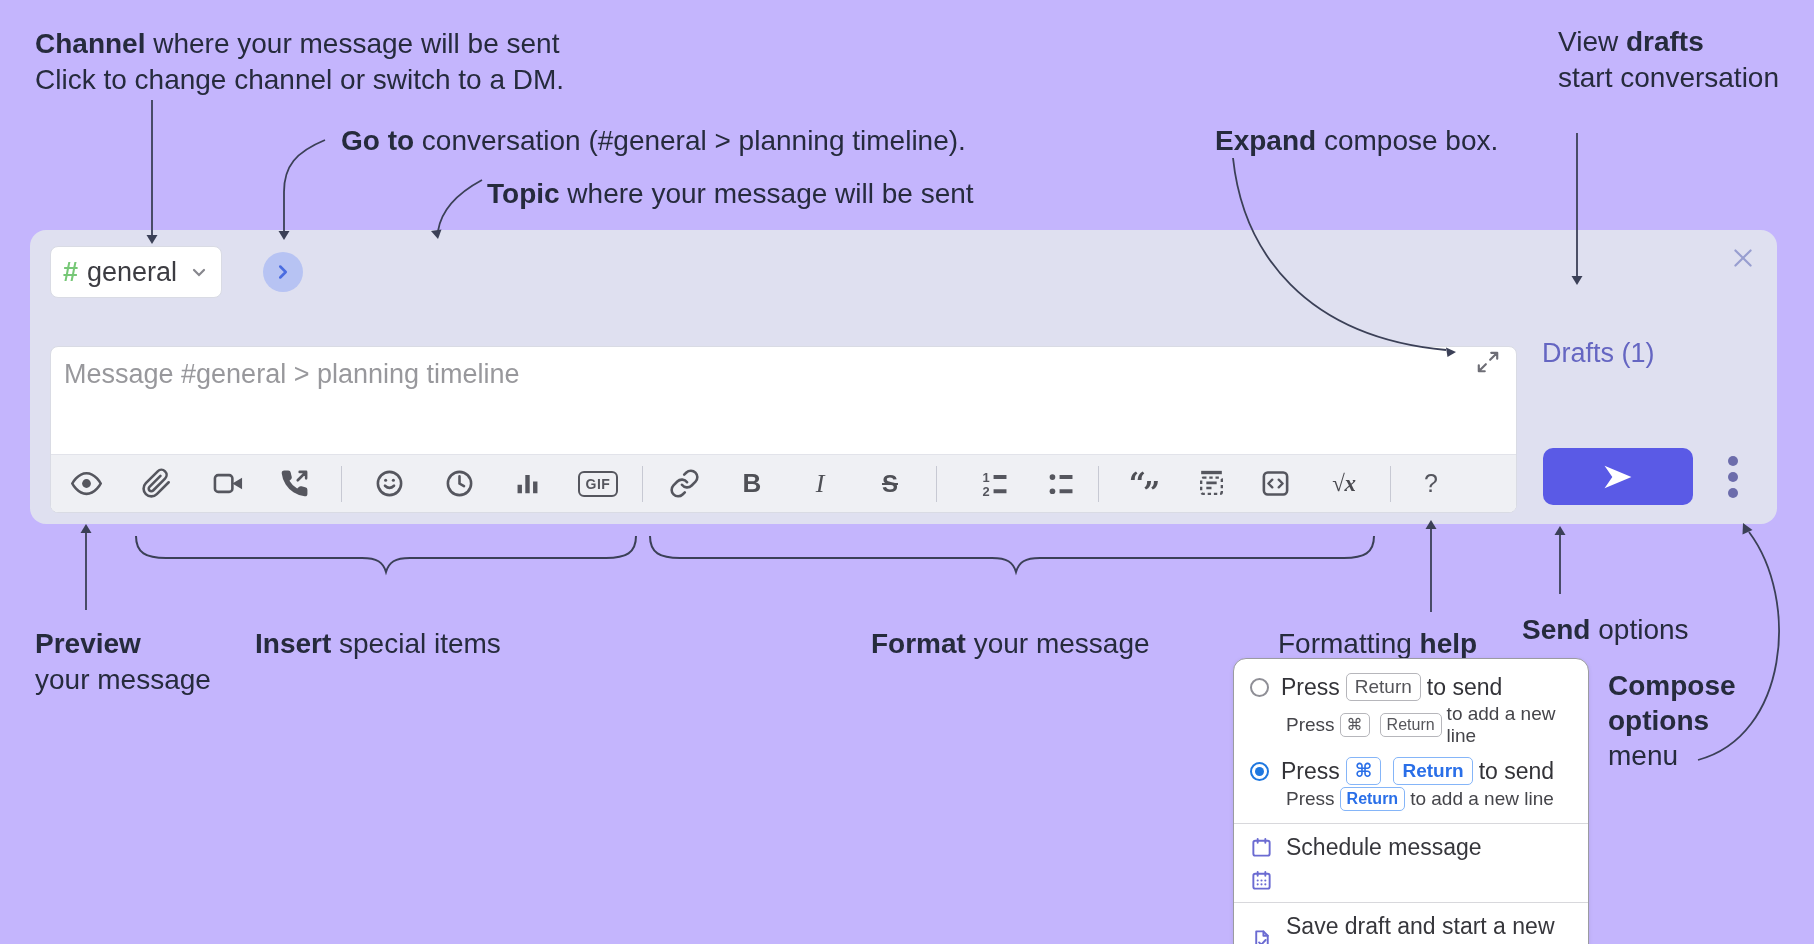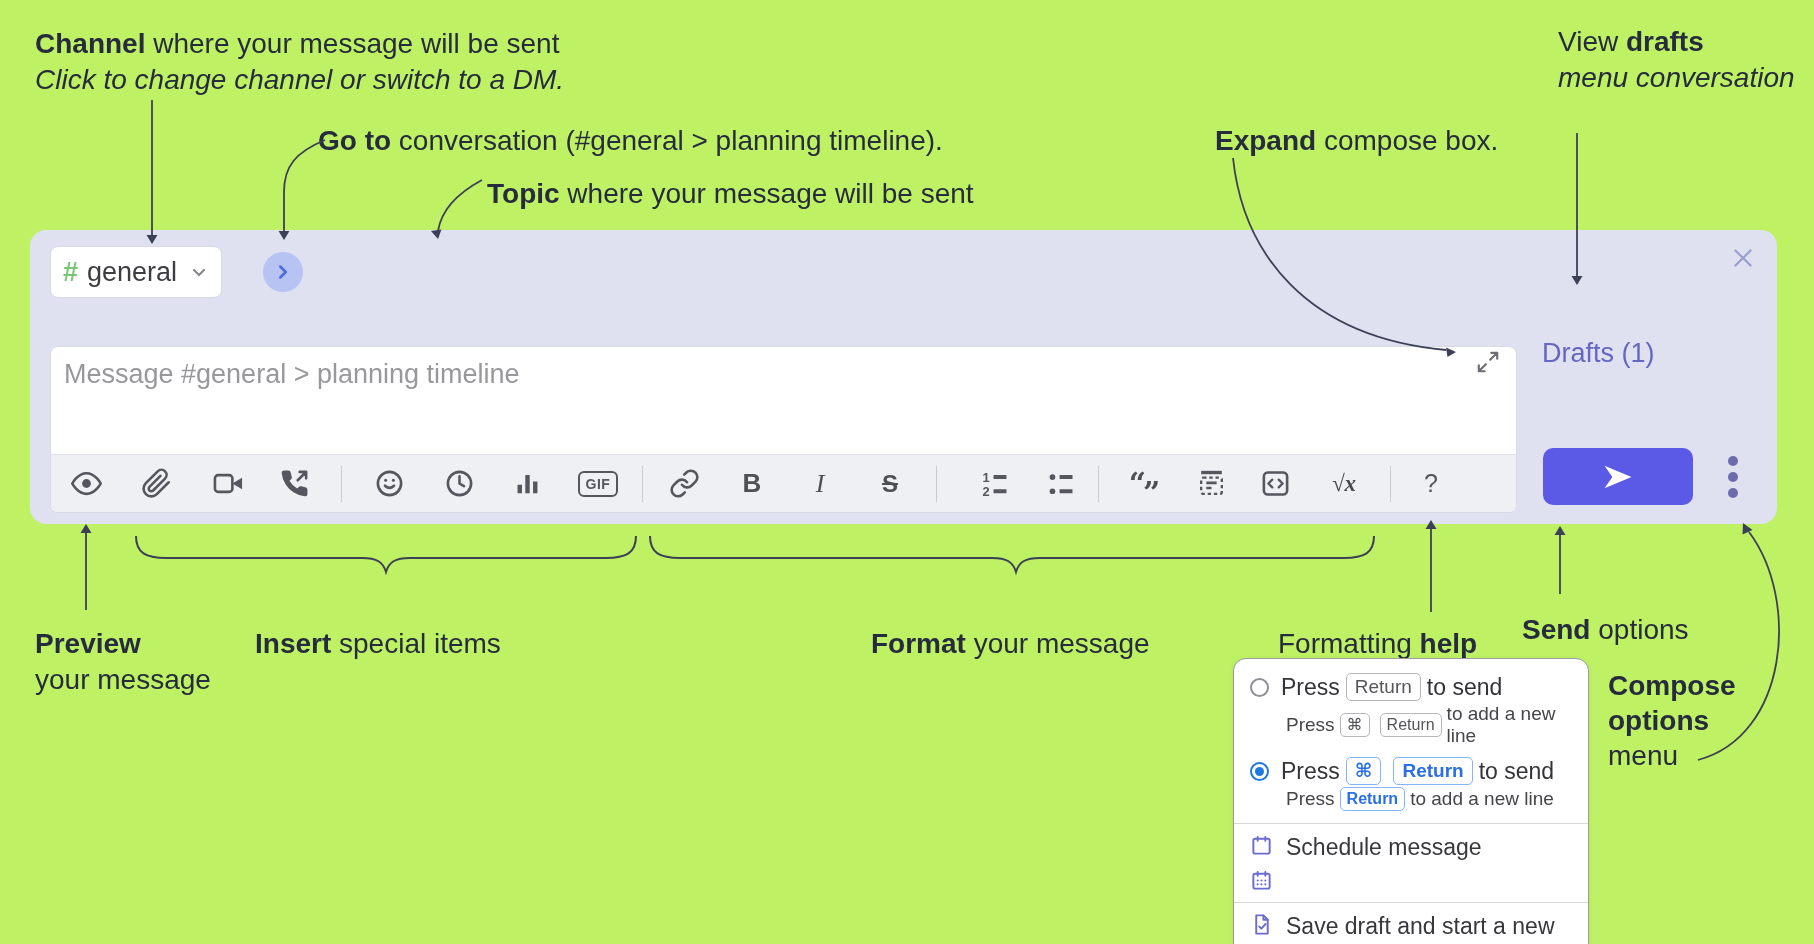"Channel where your message will" .stage { background: #bef264 -> #c4b5fd }
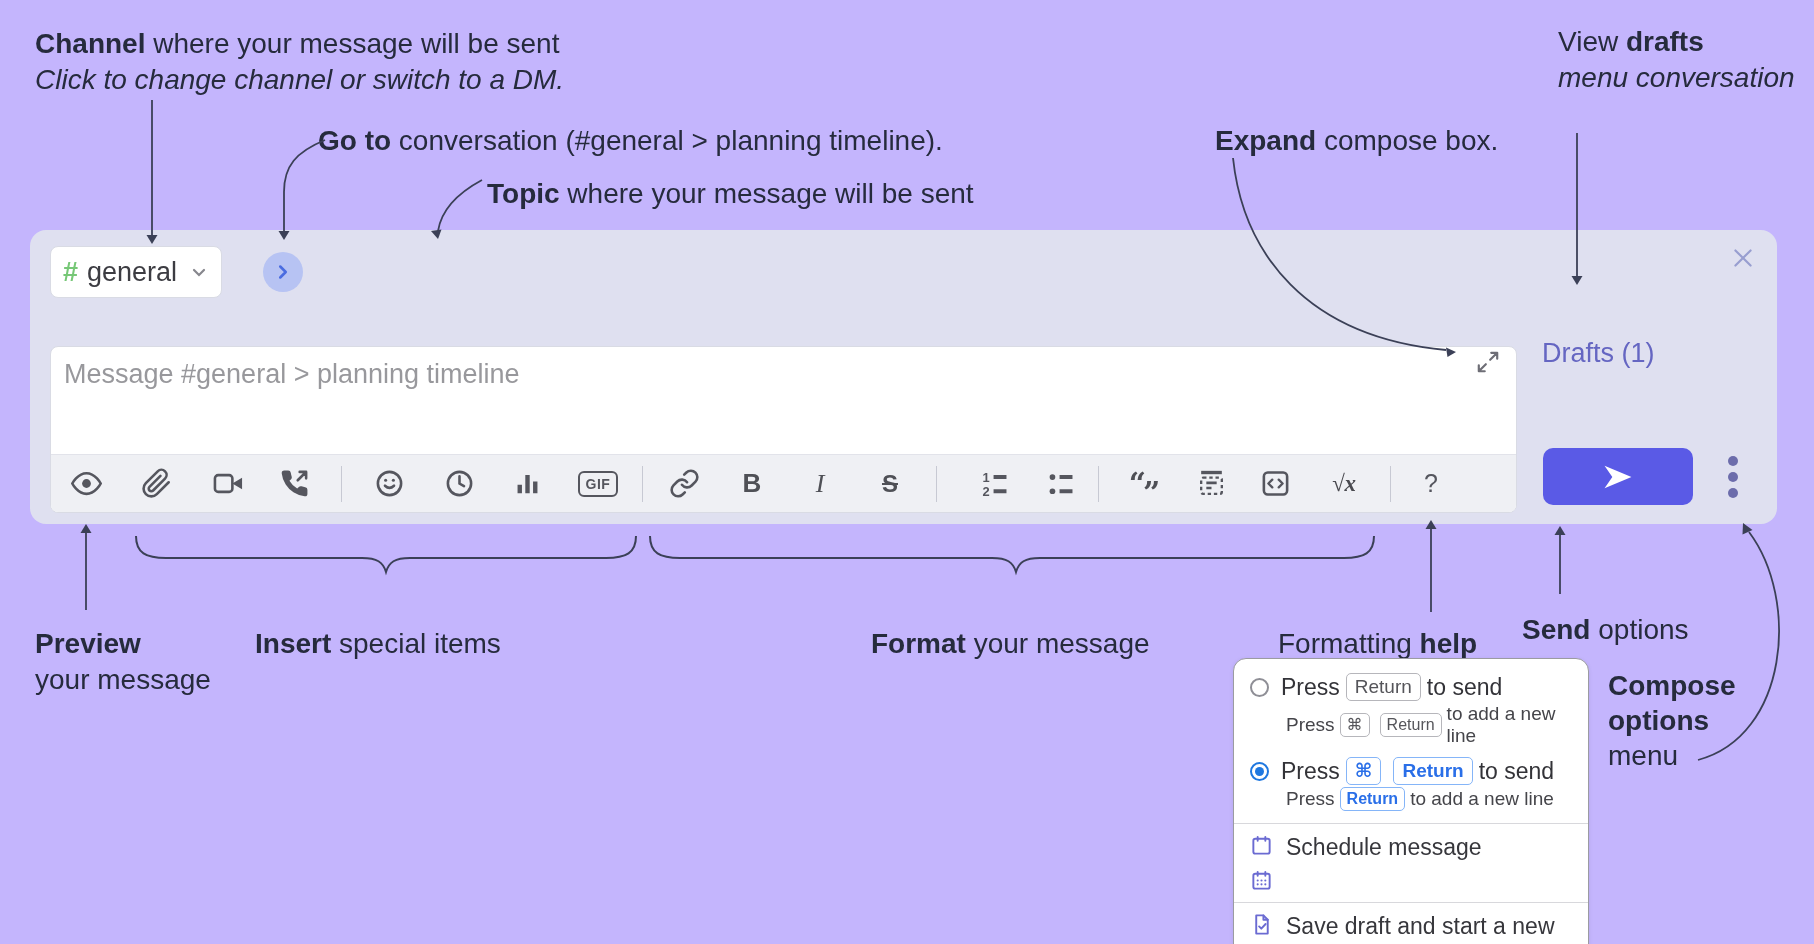"Click to change channel or" .ann .it { font-style: italic -> none }
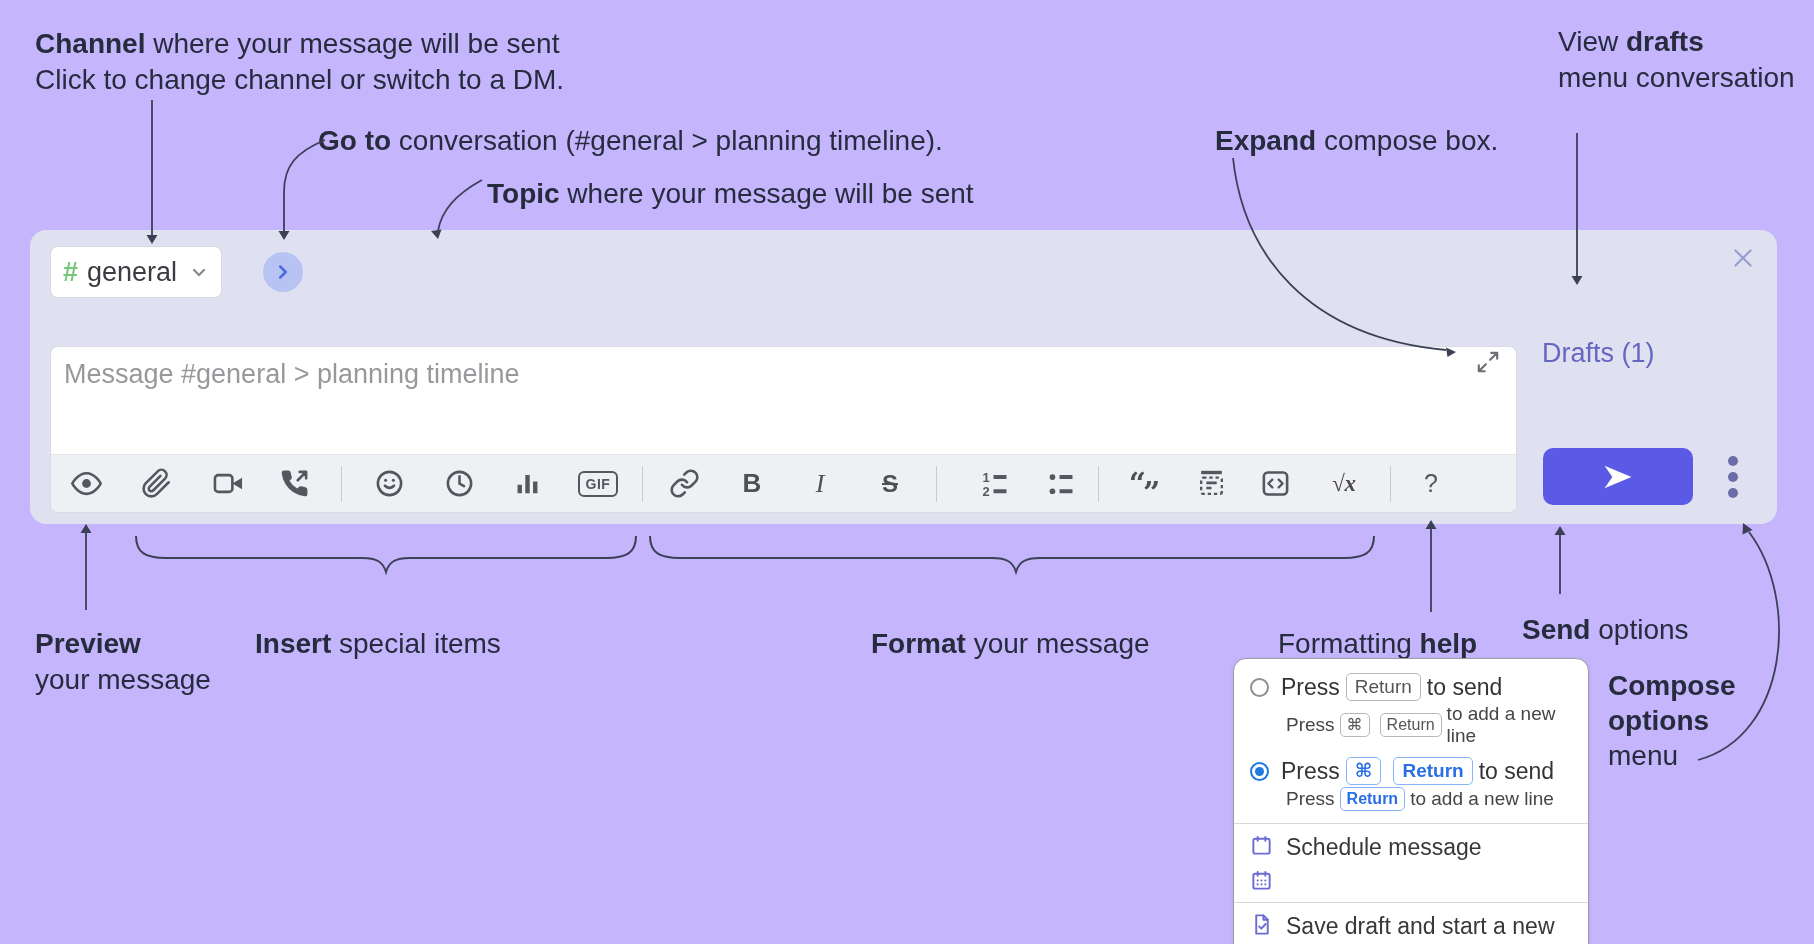"menu conversation" div.it { text: menu -> start }
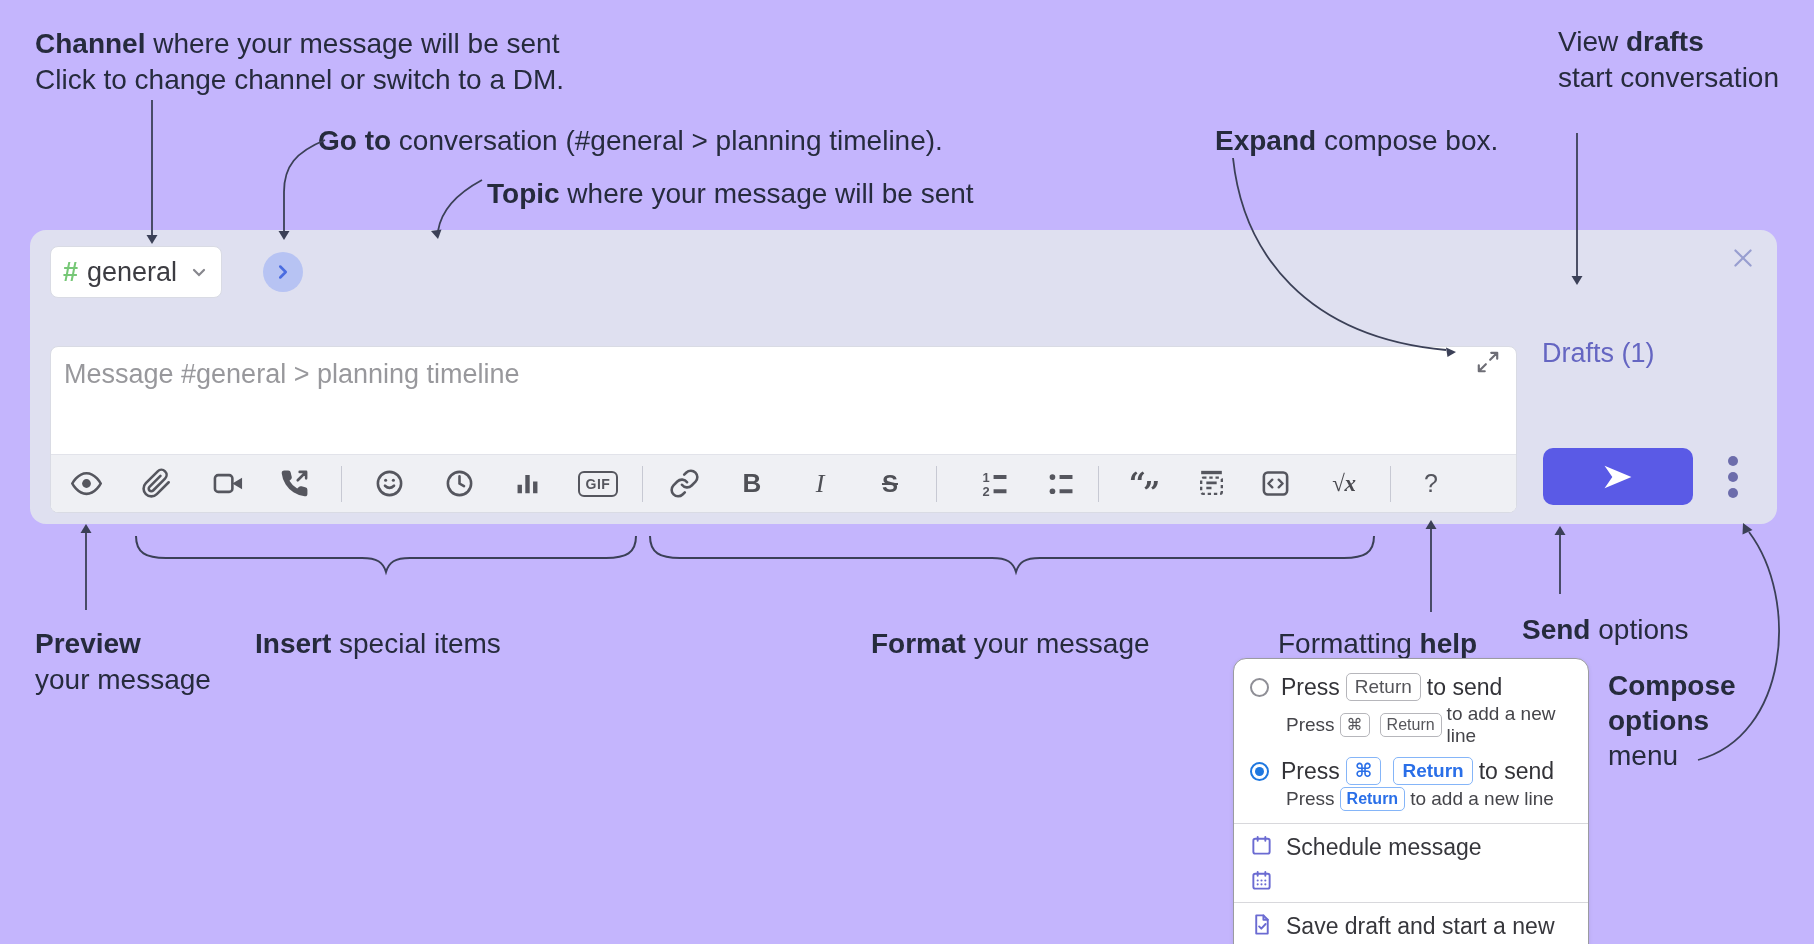"Go to conversation (#general >" div.ann { left: 318px -> 341px }
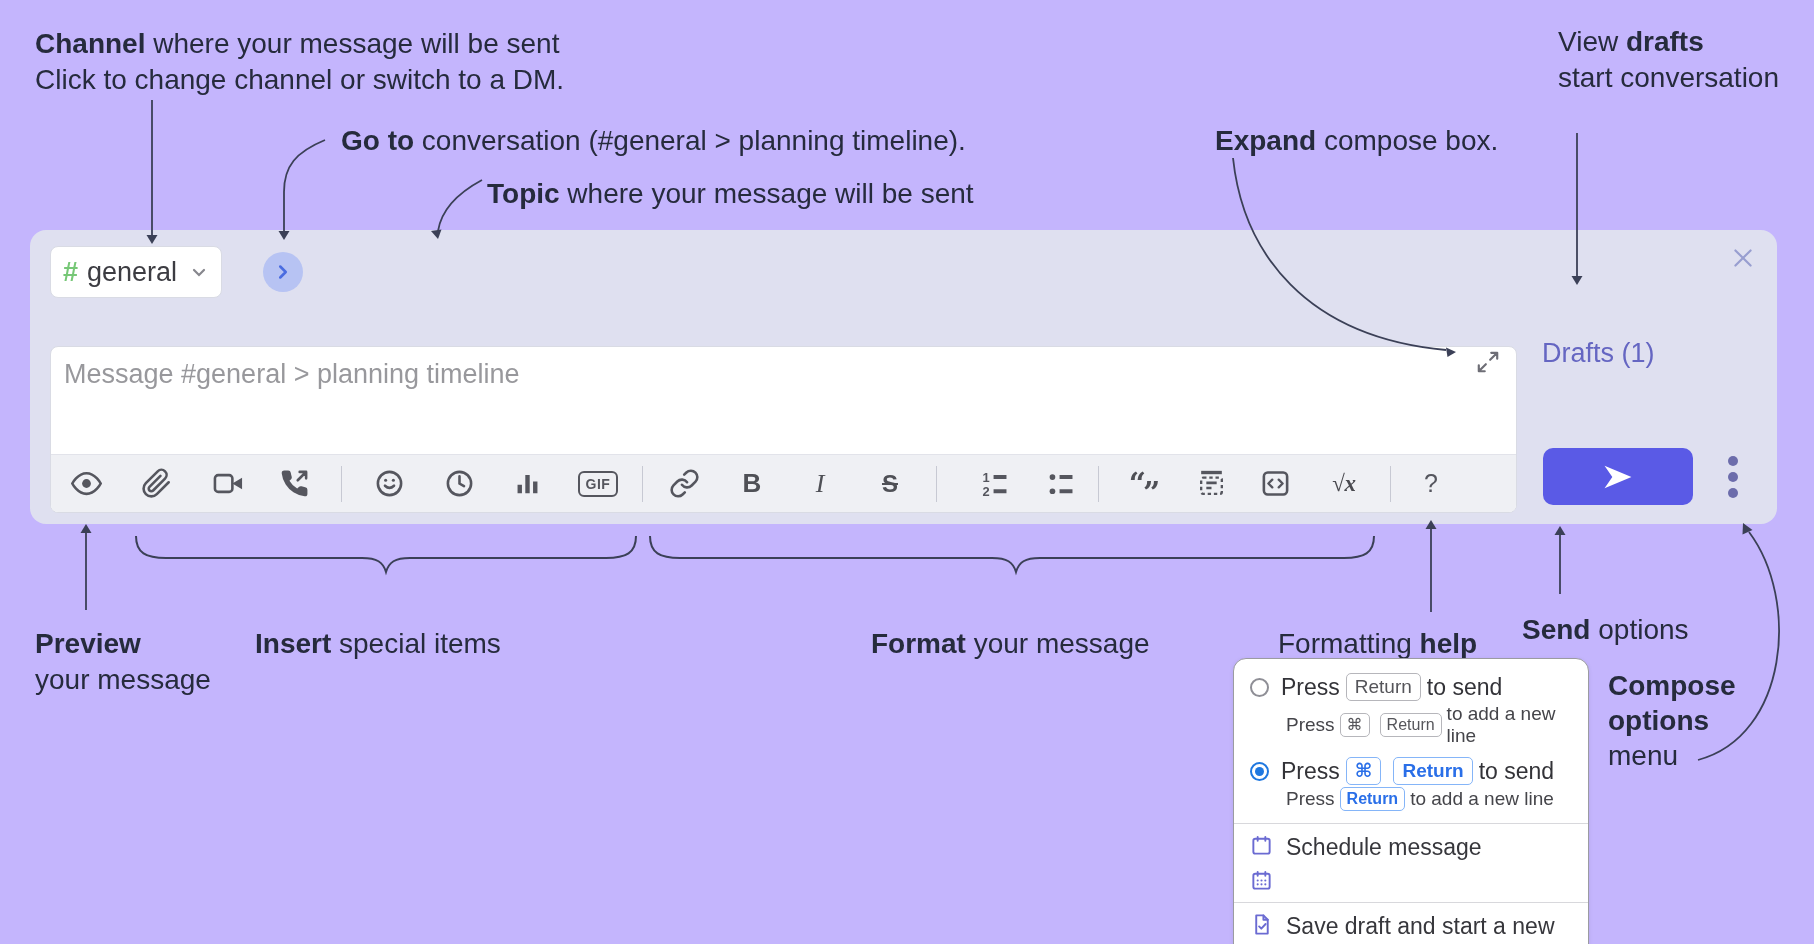"Schedule message" .mitem { align-items: none -> center }
